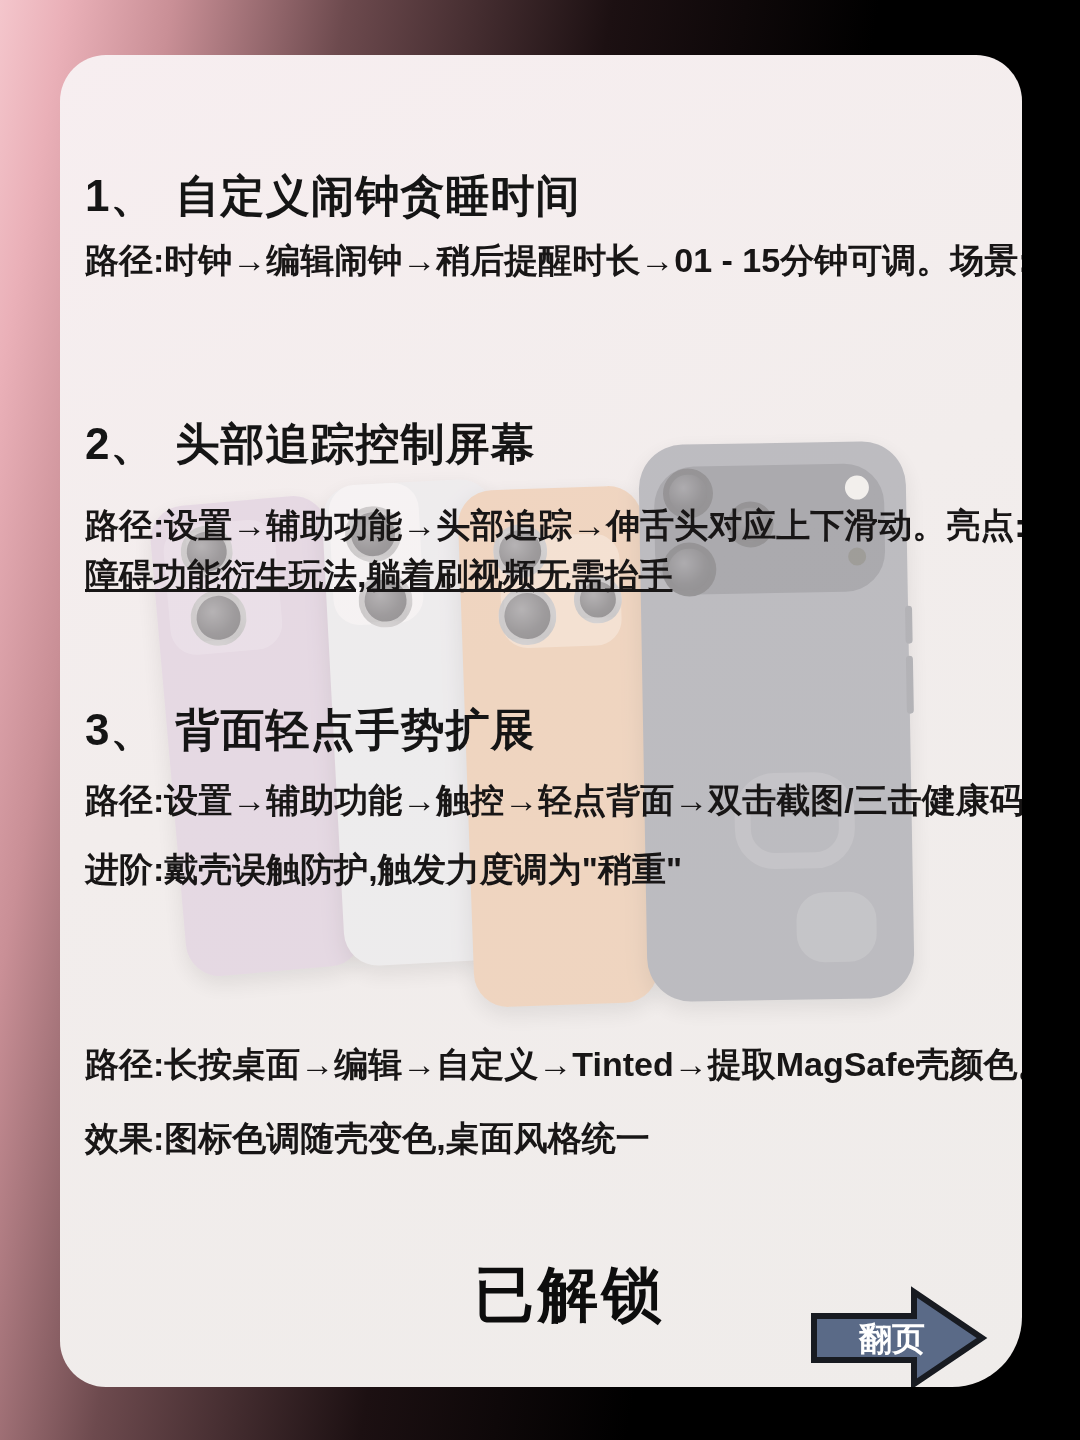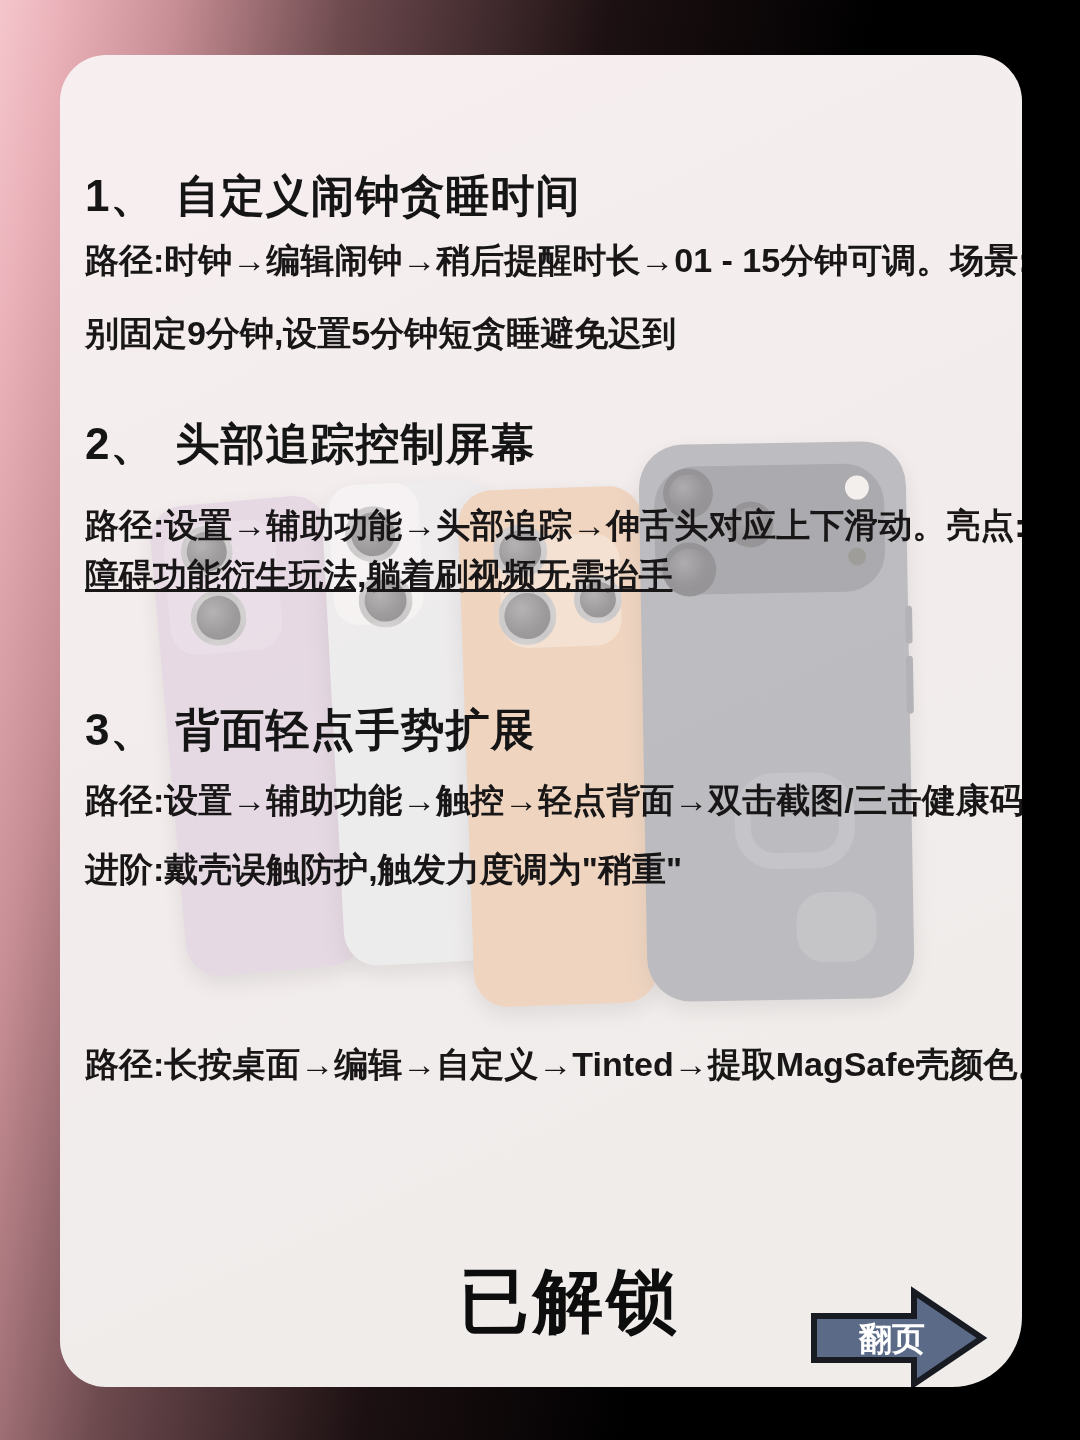"别固定9分钟,设置5分钟短贪睡避免迟到" div.body-line { html: <div>别固定9分钟,设置5分钟短贪睡避免迟到</div> -> none }
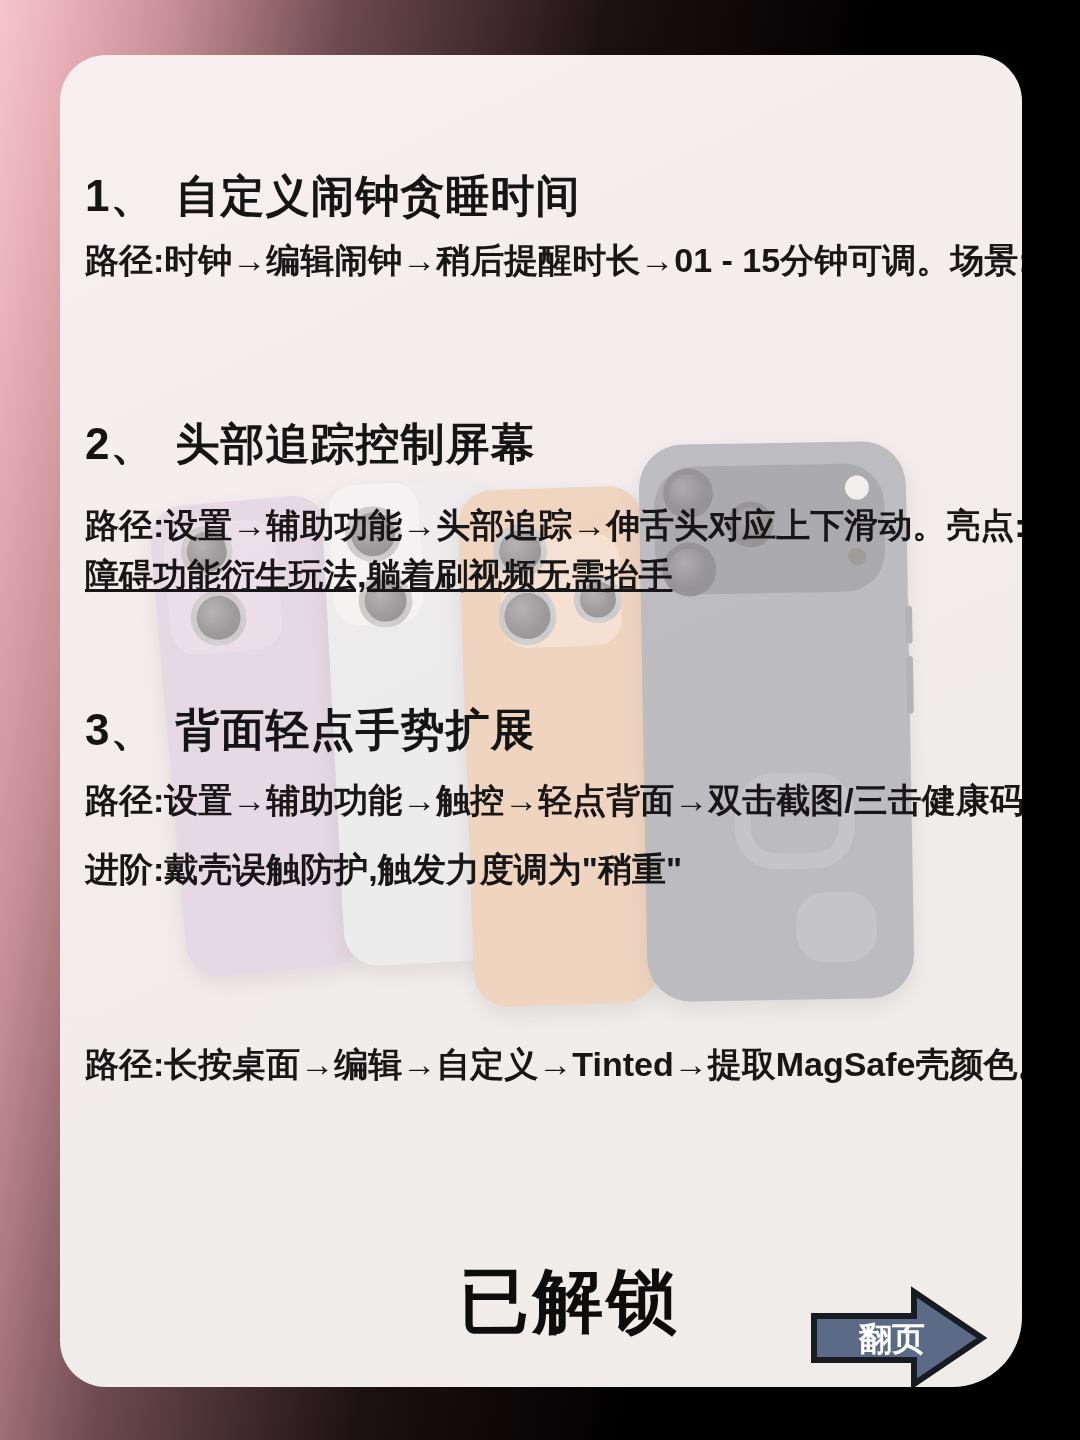"效果:图标色调随壳变色,桌面风格统一" div.body-line { html: none -> <div>效果:图标色调随壳变色,桌面风格统一</div> }
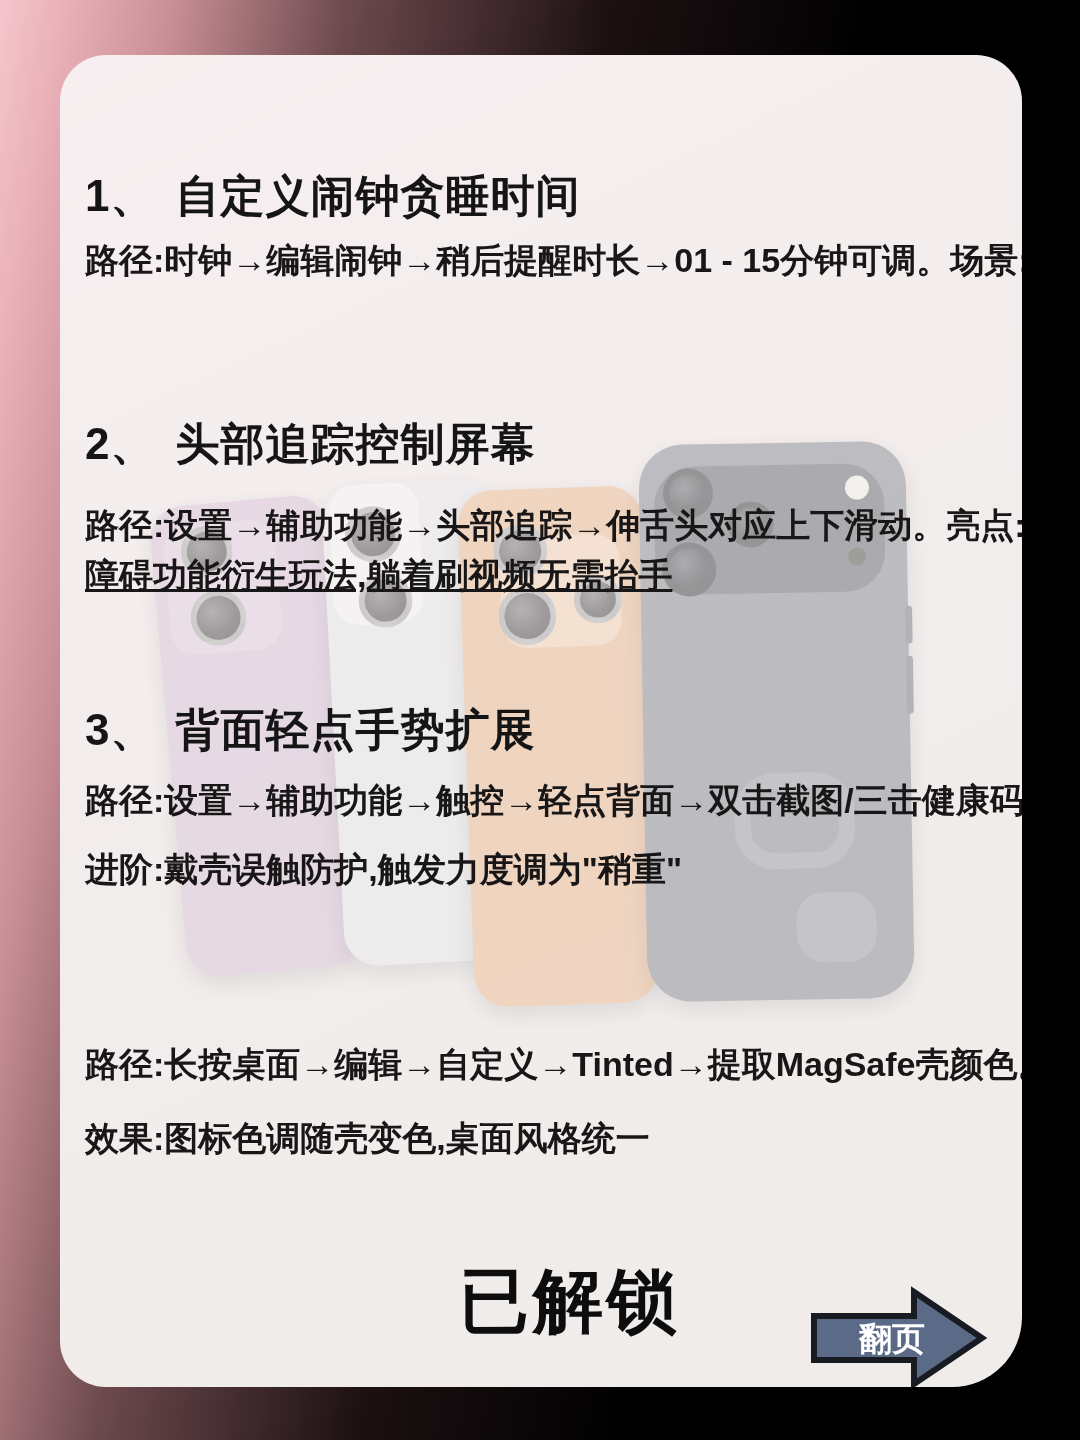"已解锁" .unlocked { font-size: 70px -> 60px }
